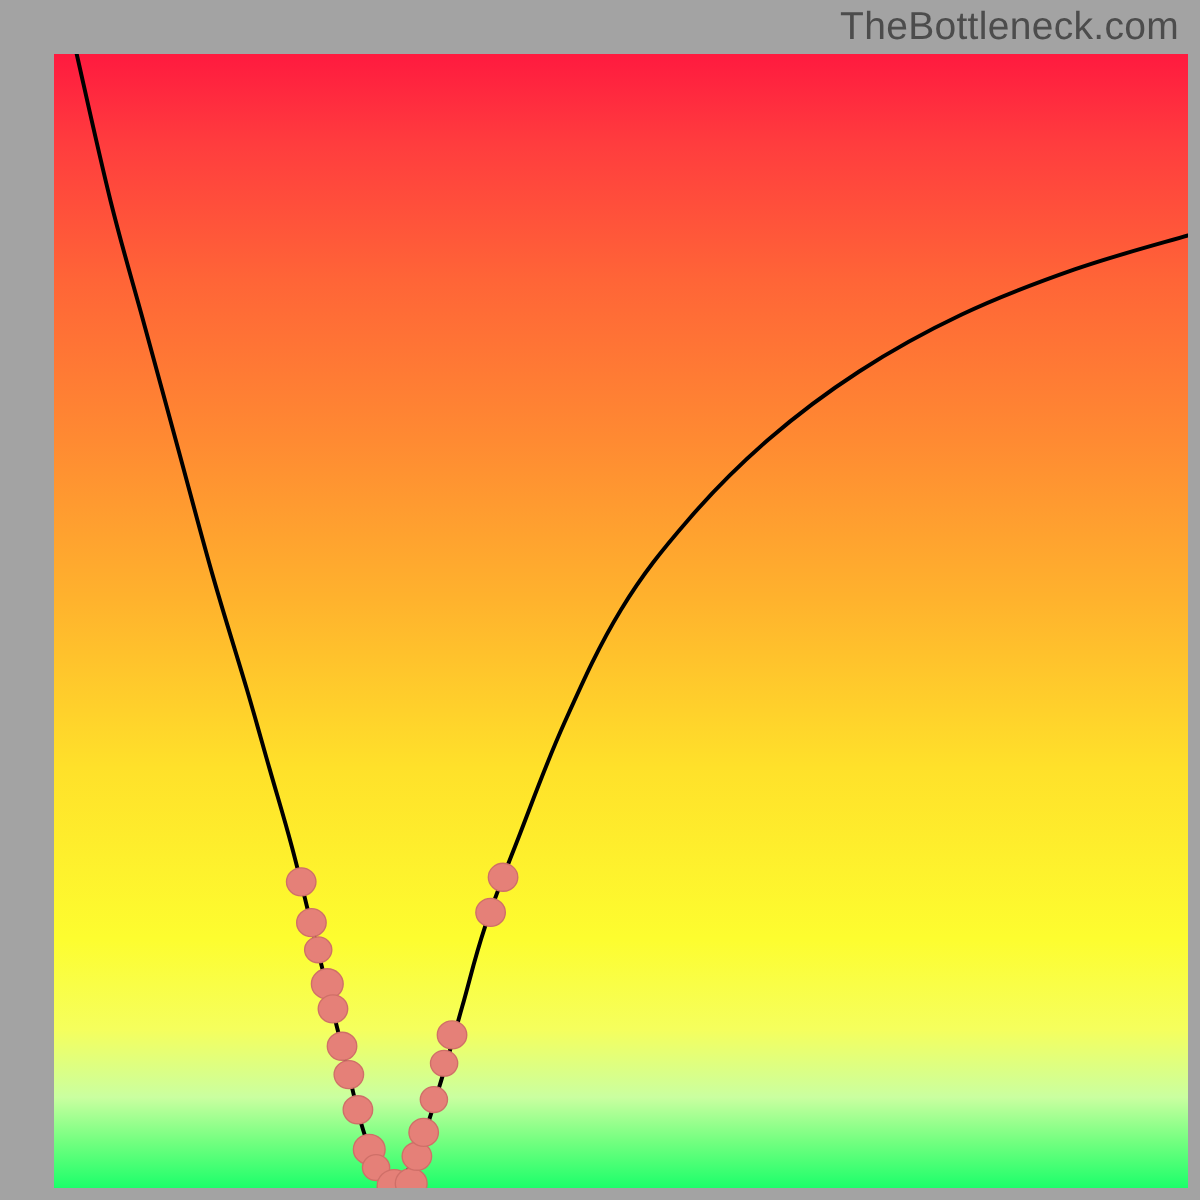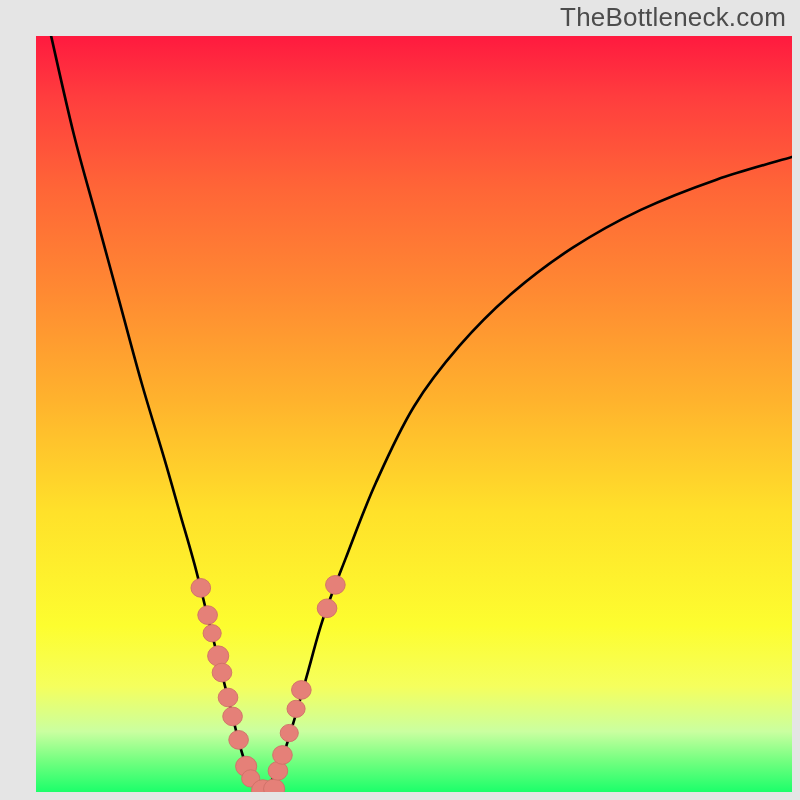"TheBottleneck.com" .frame { background: #e5e5e5 -> #a3a3a3 }
